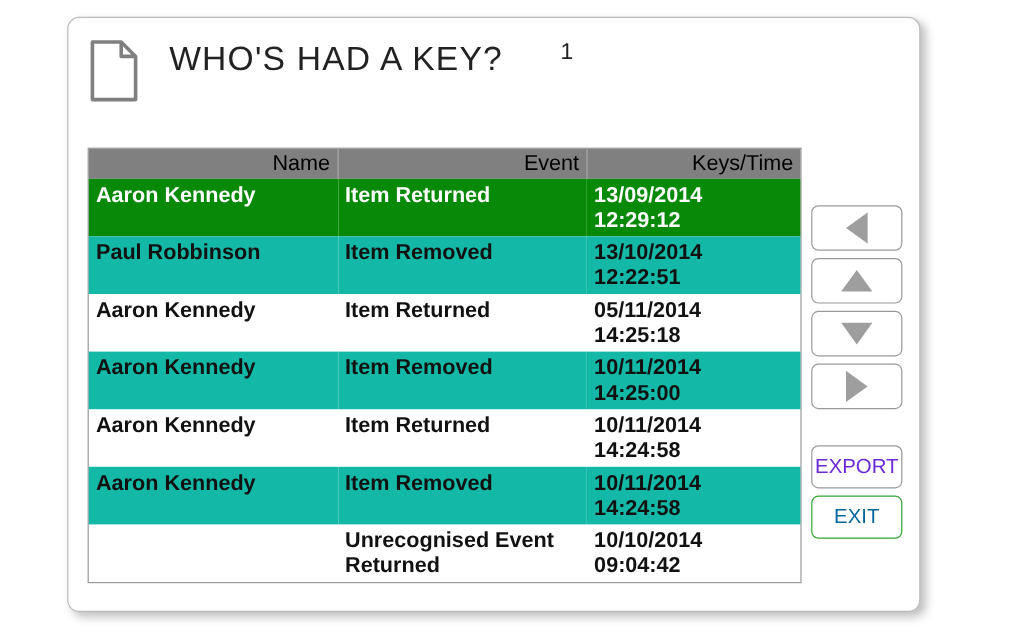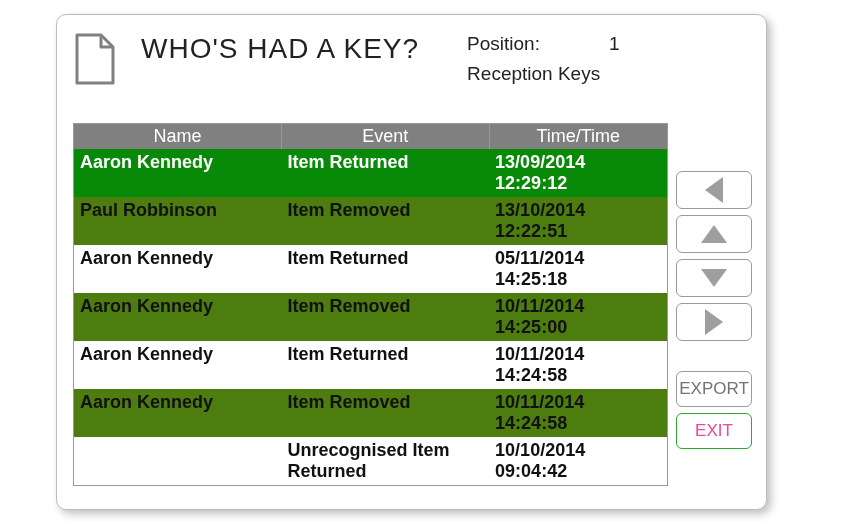"Position:" span { html: <span>Position:</span> -> none }
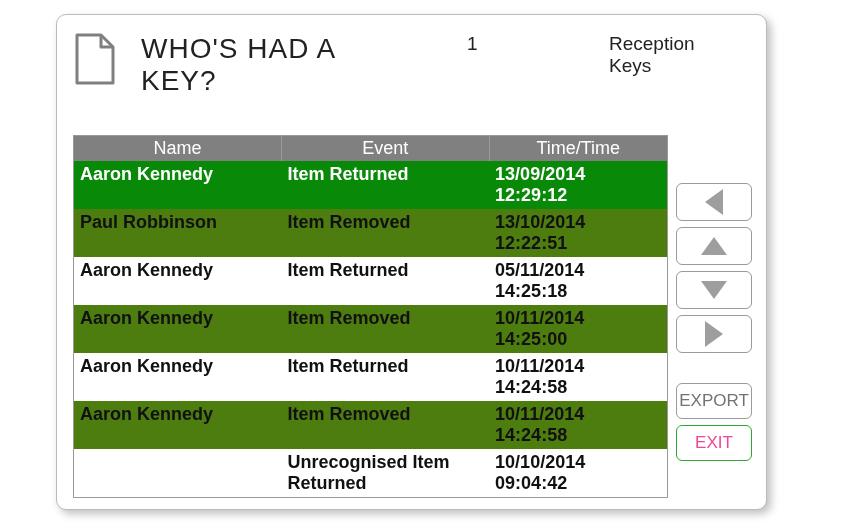"Reception Keys" span { html: <span>Reception Keys</span> -> none }
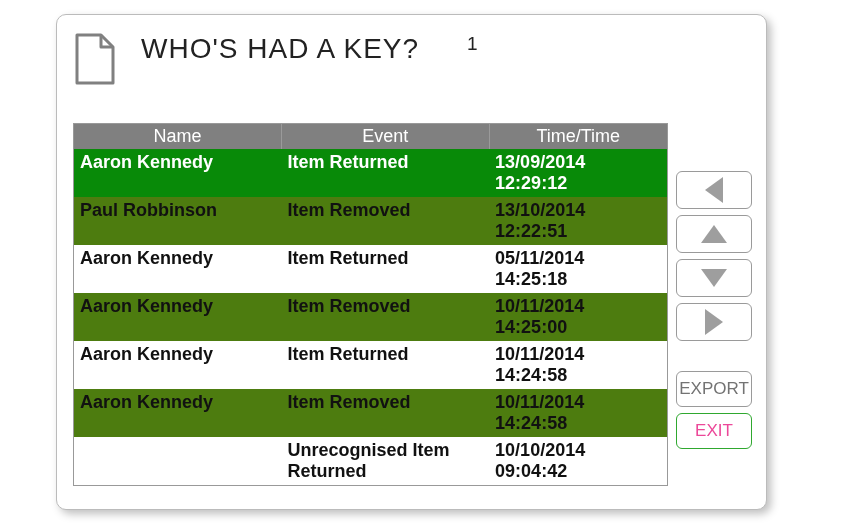"Name" thead th { color: #ffffff -> #000000; text-align: center -> right }
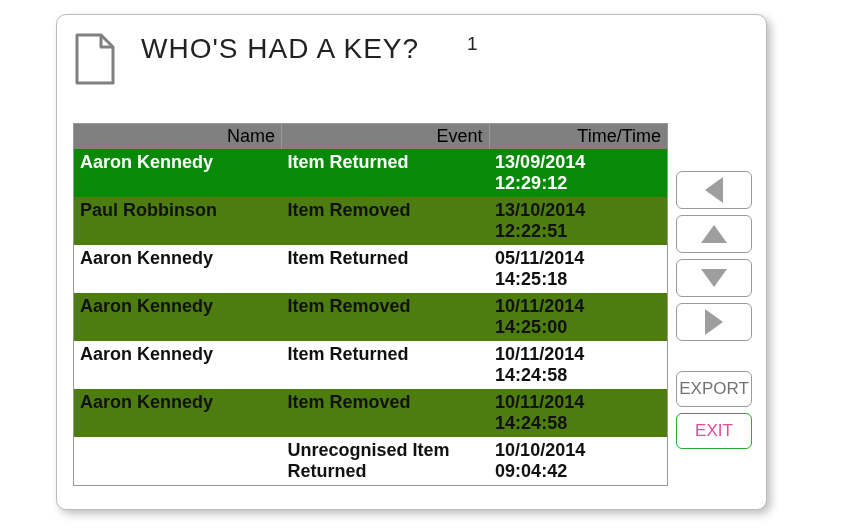"Time/Time" th.col-dt { text: Time/Time -> Keys/Time }
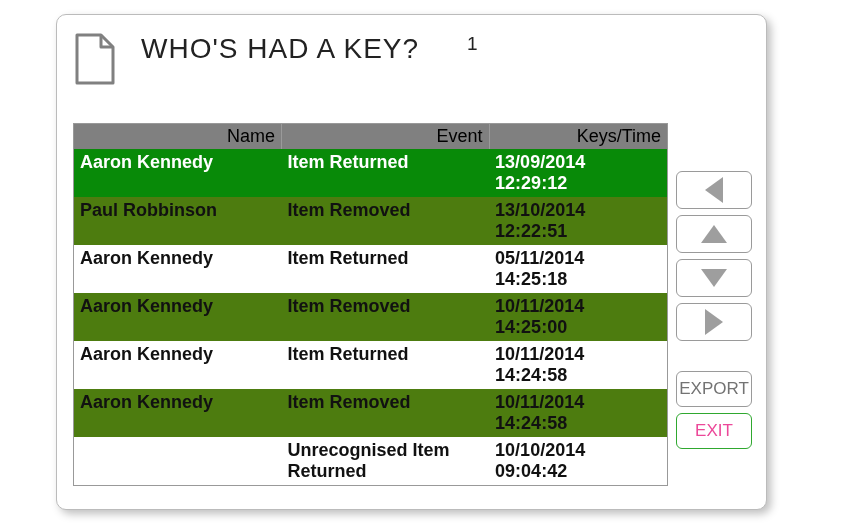"Paul Robbinson" tbody tr.alt td { background: #4d7c0f -> #14b8a6 }
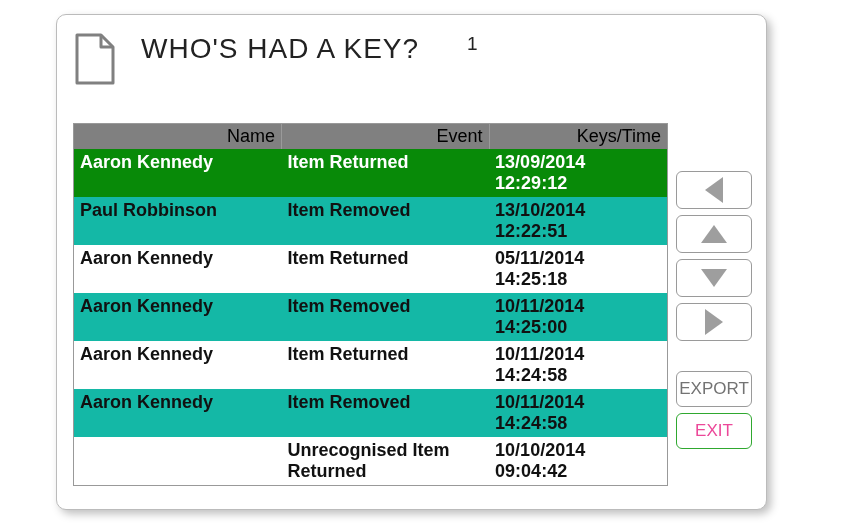"EXPORT" .text-btn { color: #737373 -> #6d28d9 }
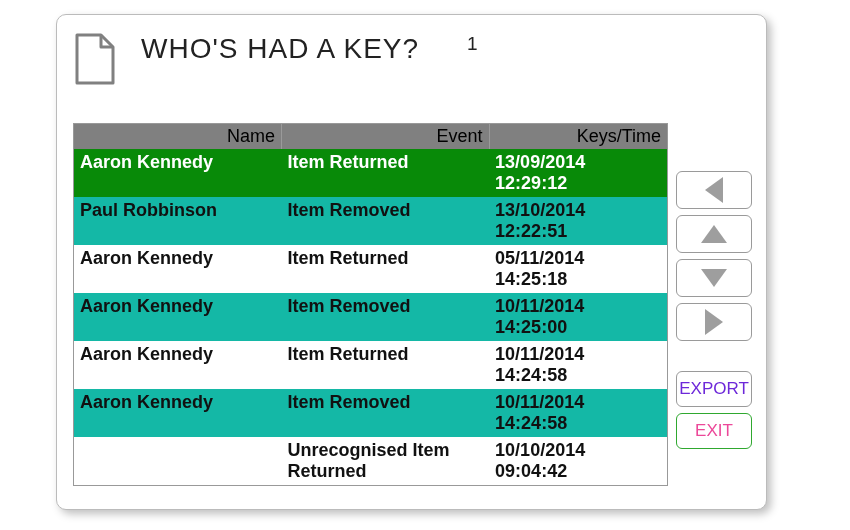"EXIT" .exit-btn { color: #ec4899 -> #0369a1 }
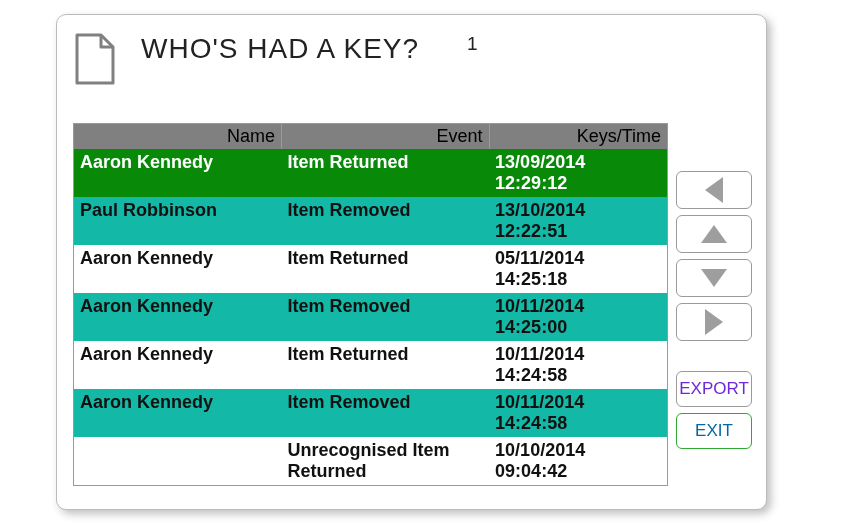"Unrecognised Item Returned" td { text: Item -> Event }
